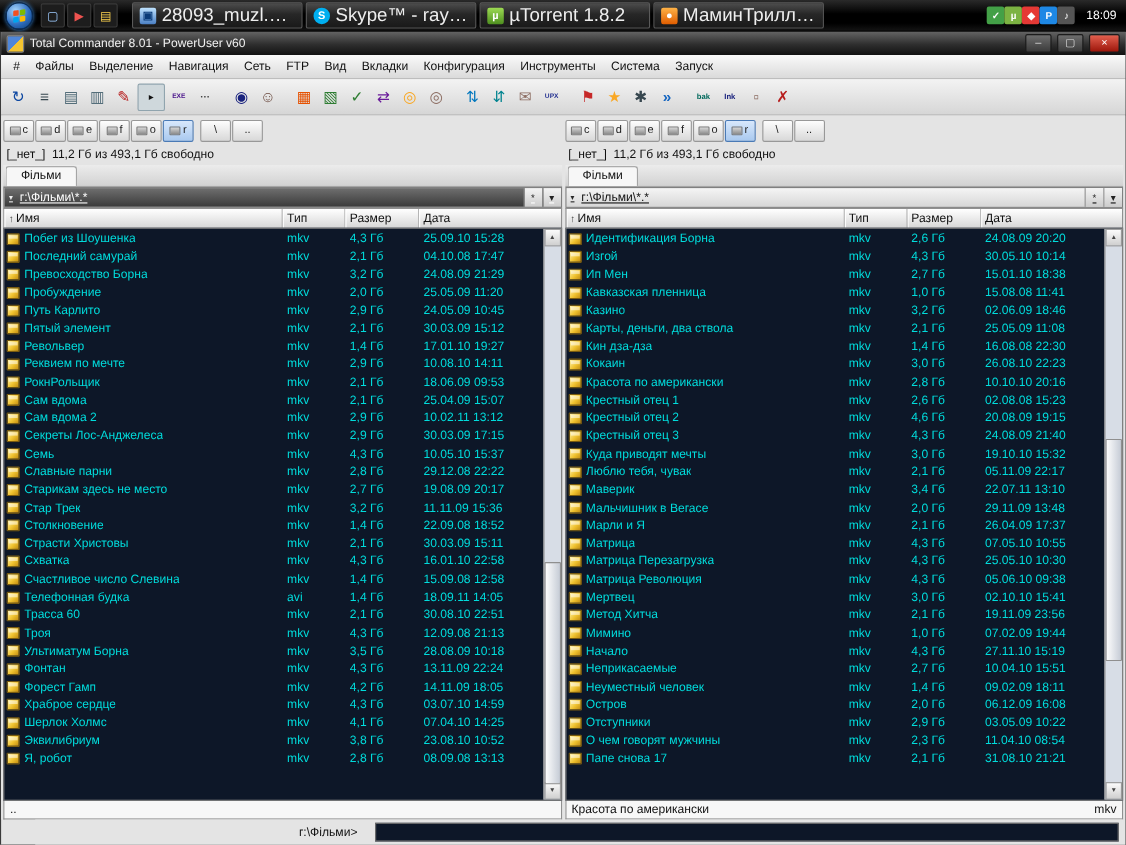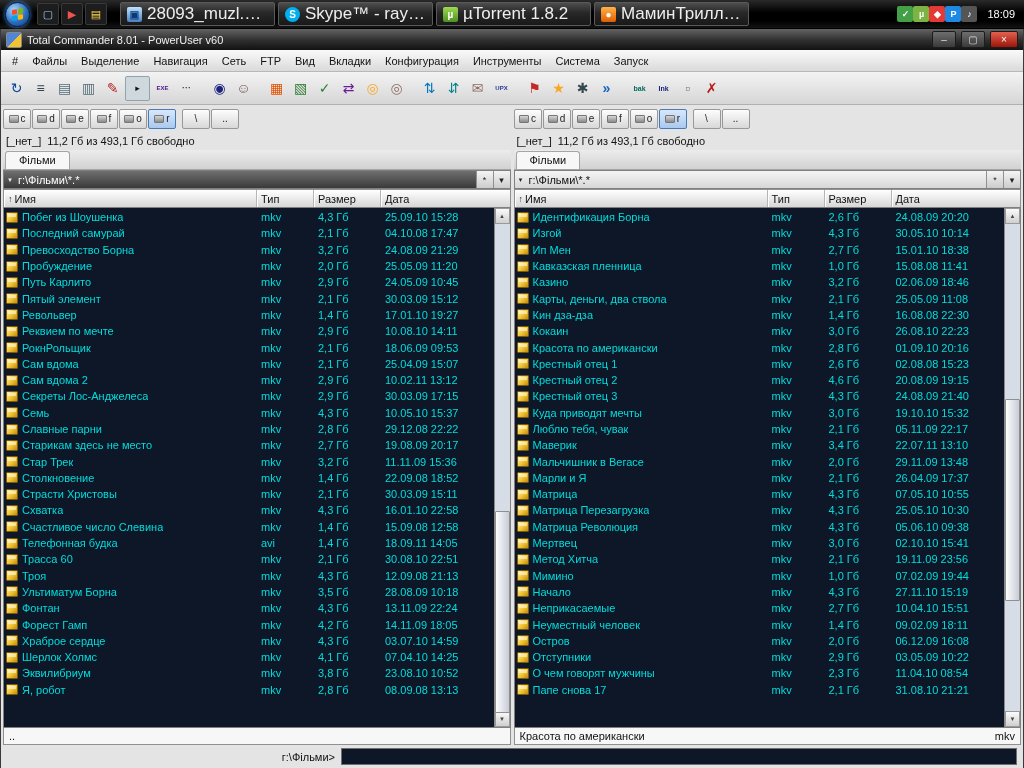"г:\Фільми\*.*" .pathbar { text-decoration: none -> underline }
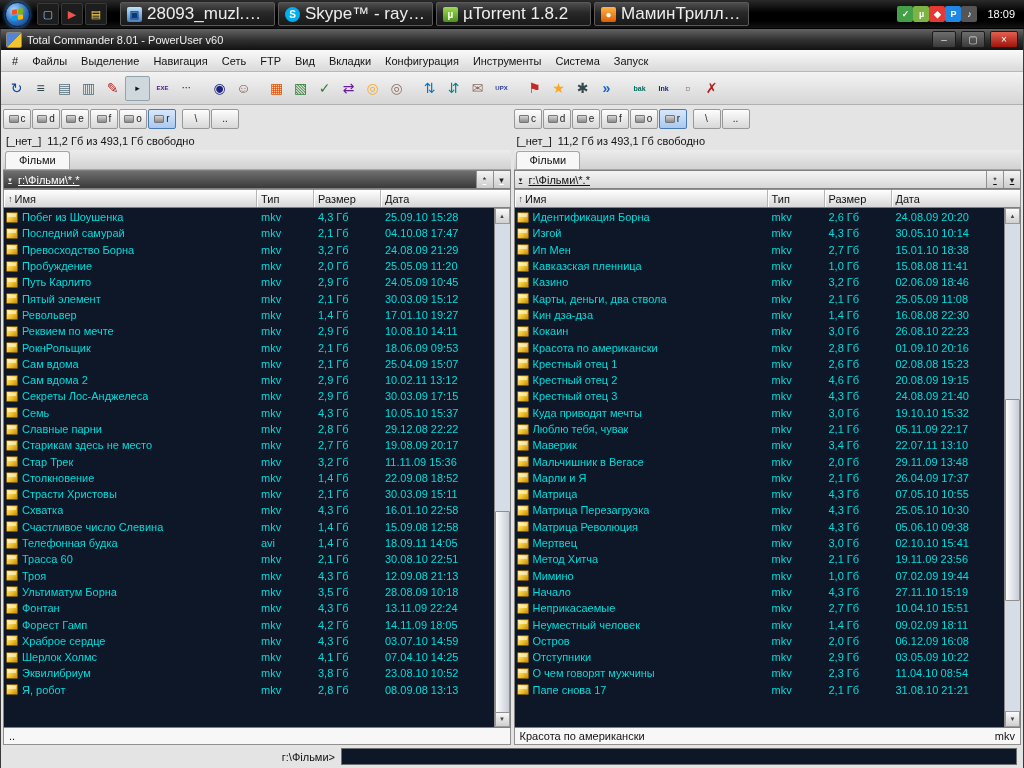"01.09.10 20:16" span.fcell { text: 01.09.10 -> 10.10.10 }
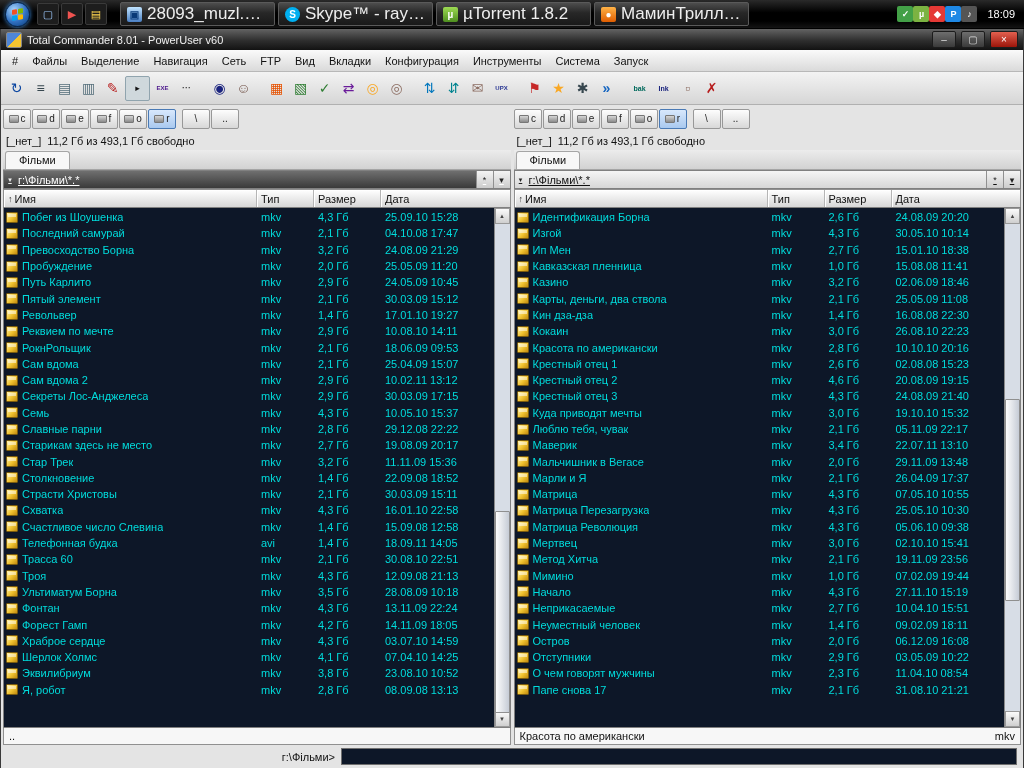"г:\Фільми>" .cmdrow { gap: 6px -> 16px }
